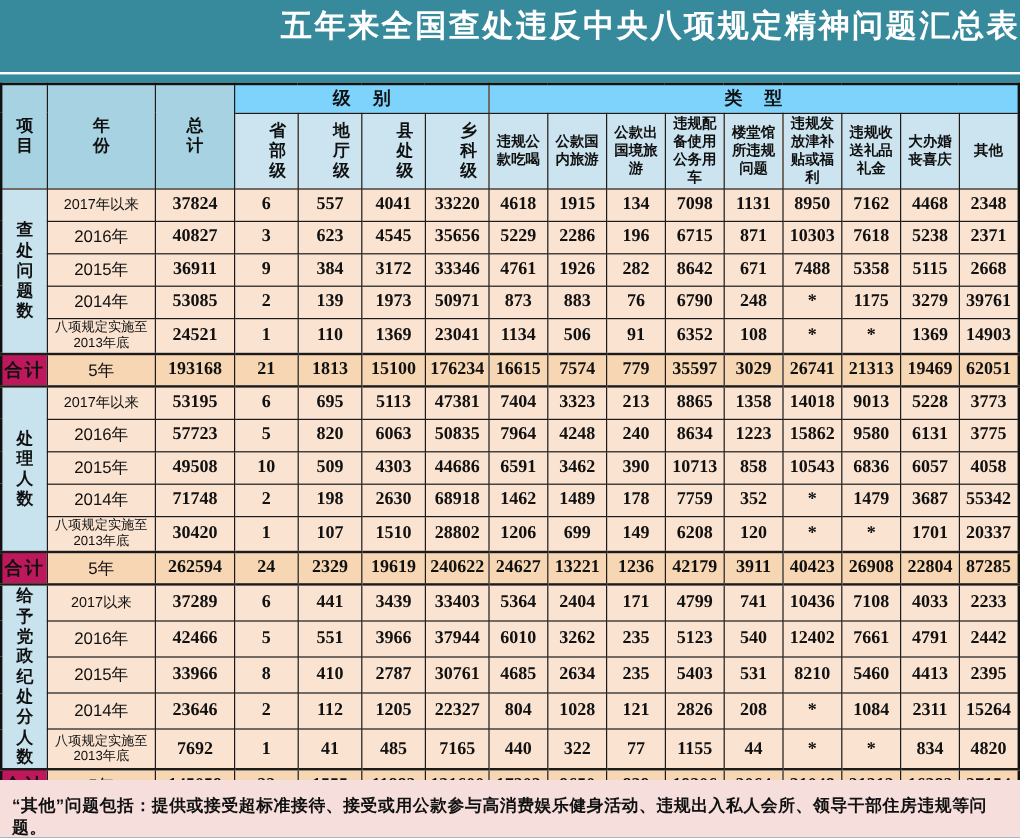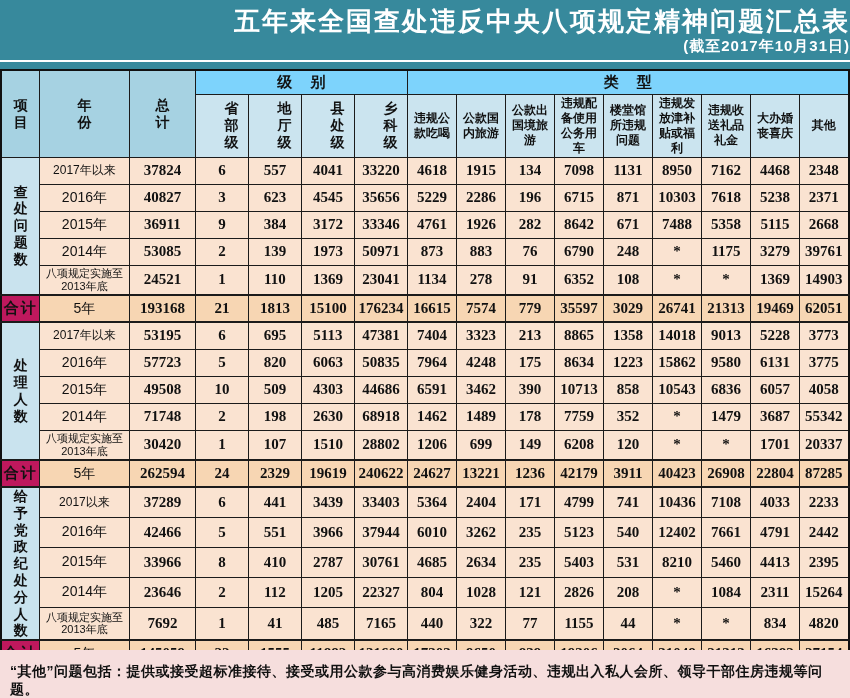"(截至2017年10月31日)" div.subtitle { html: <div>(截至2017年10月31日)</div> -> none }
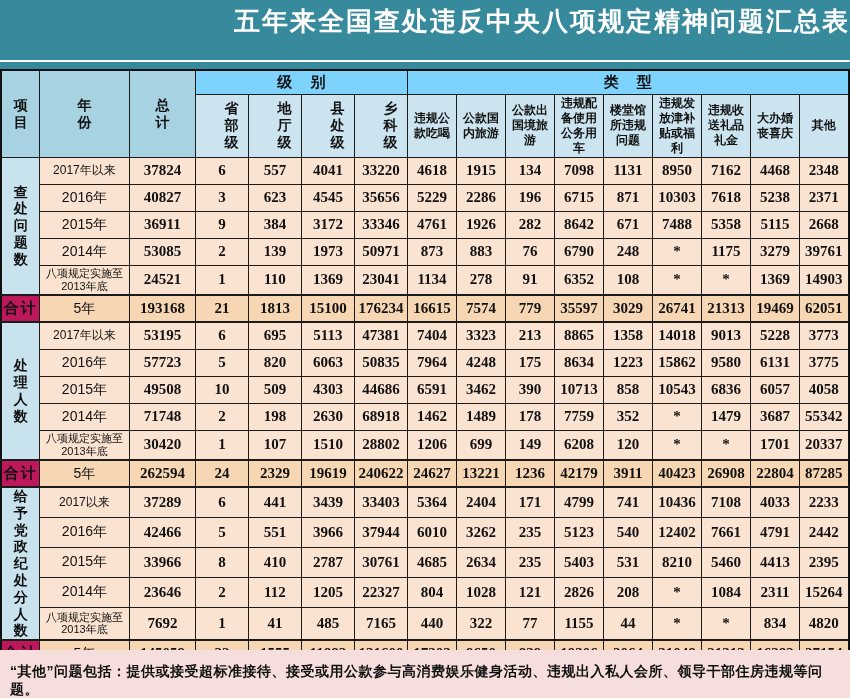"278" td.num { text: 278 -> 506 }
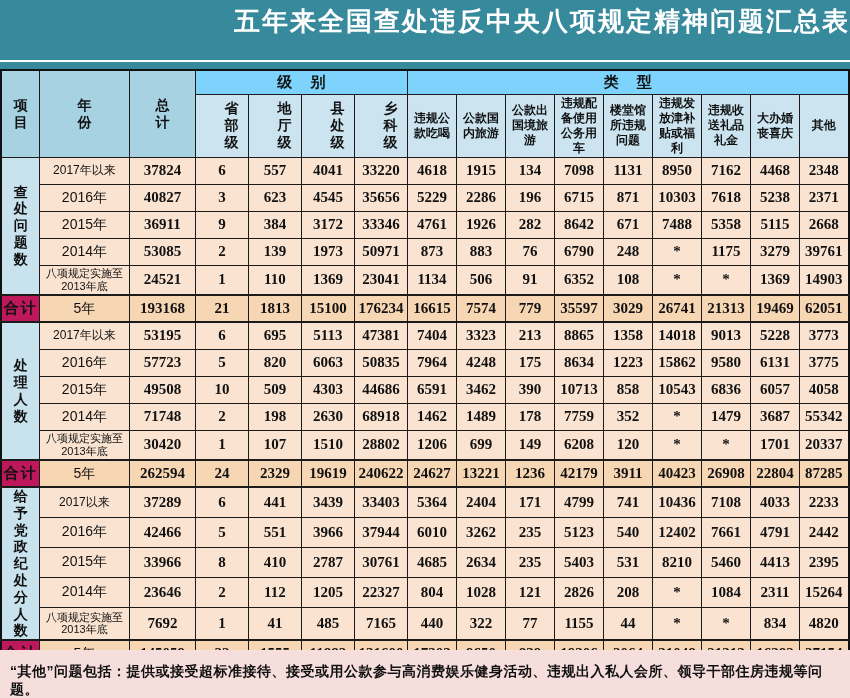"175" td.num { text: 175 -> 240 }
